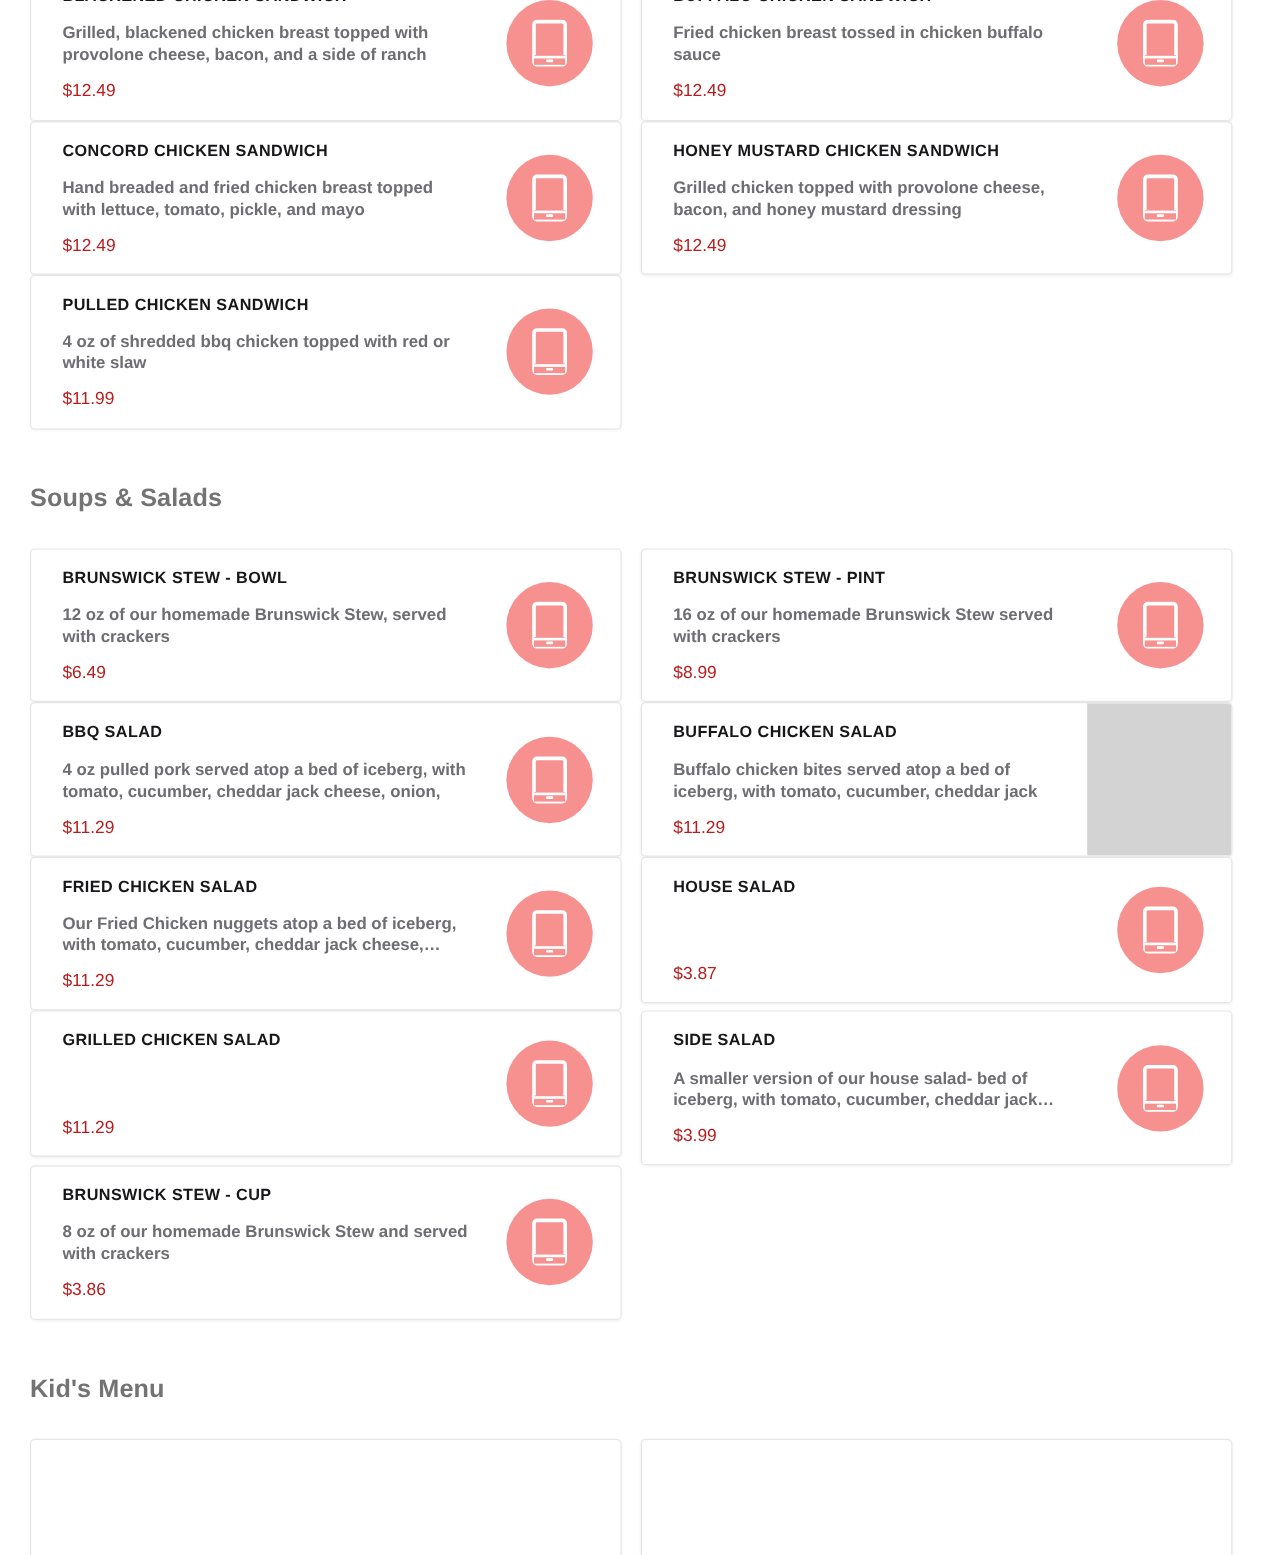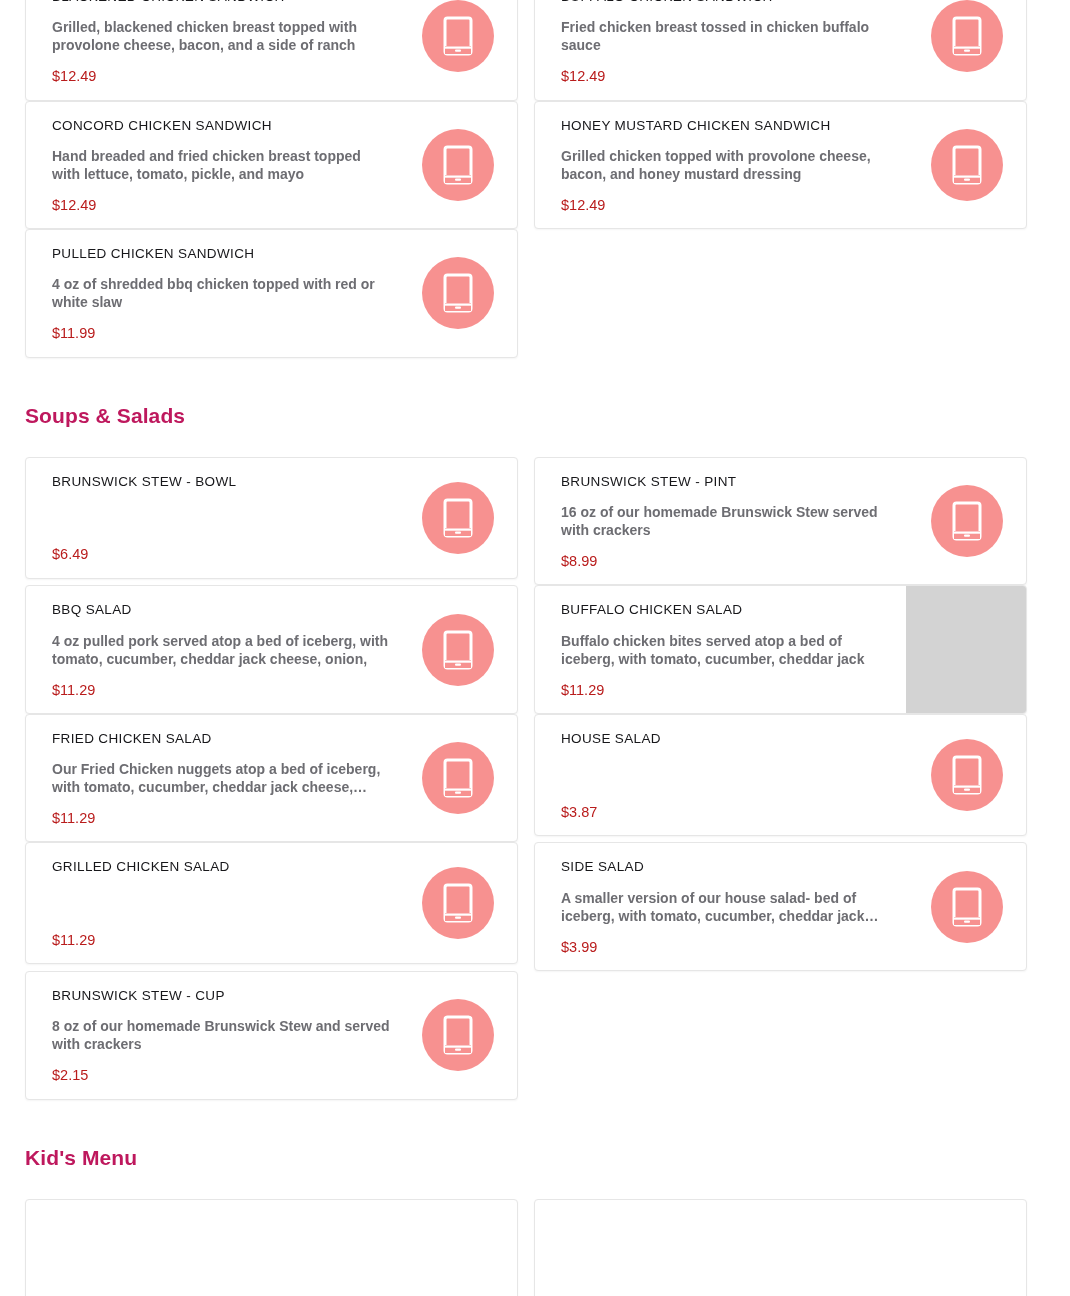"CONCORD CHICKEN SANDWICH" .card-title { font-weight: normal -> bold }
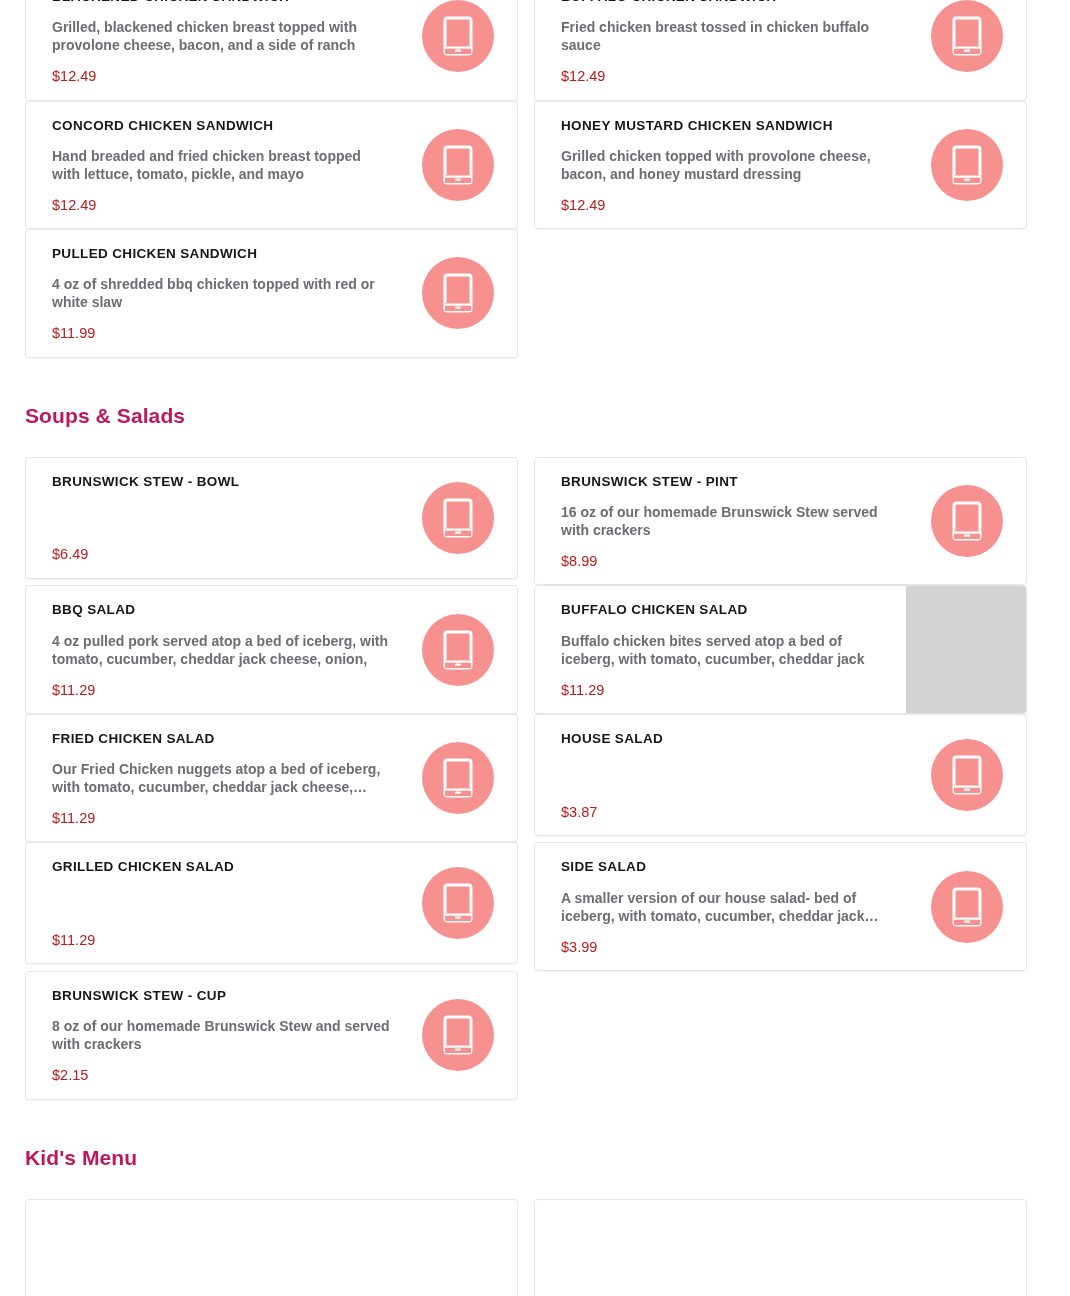"Soups & Salads" .section-heading { color: #be185d -> #737373 }
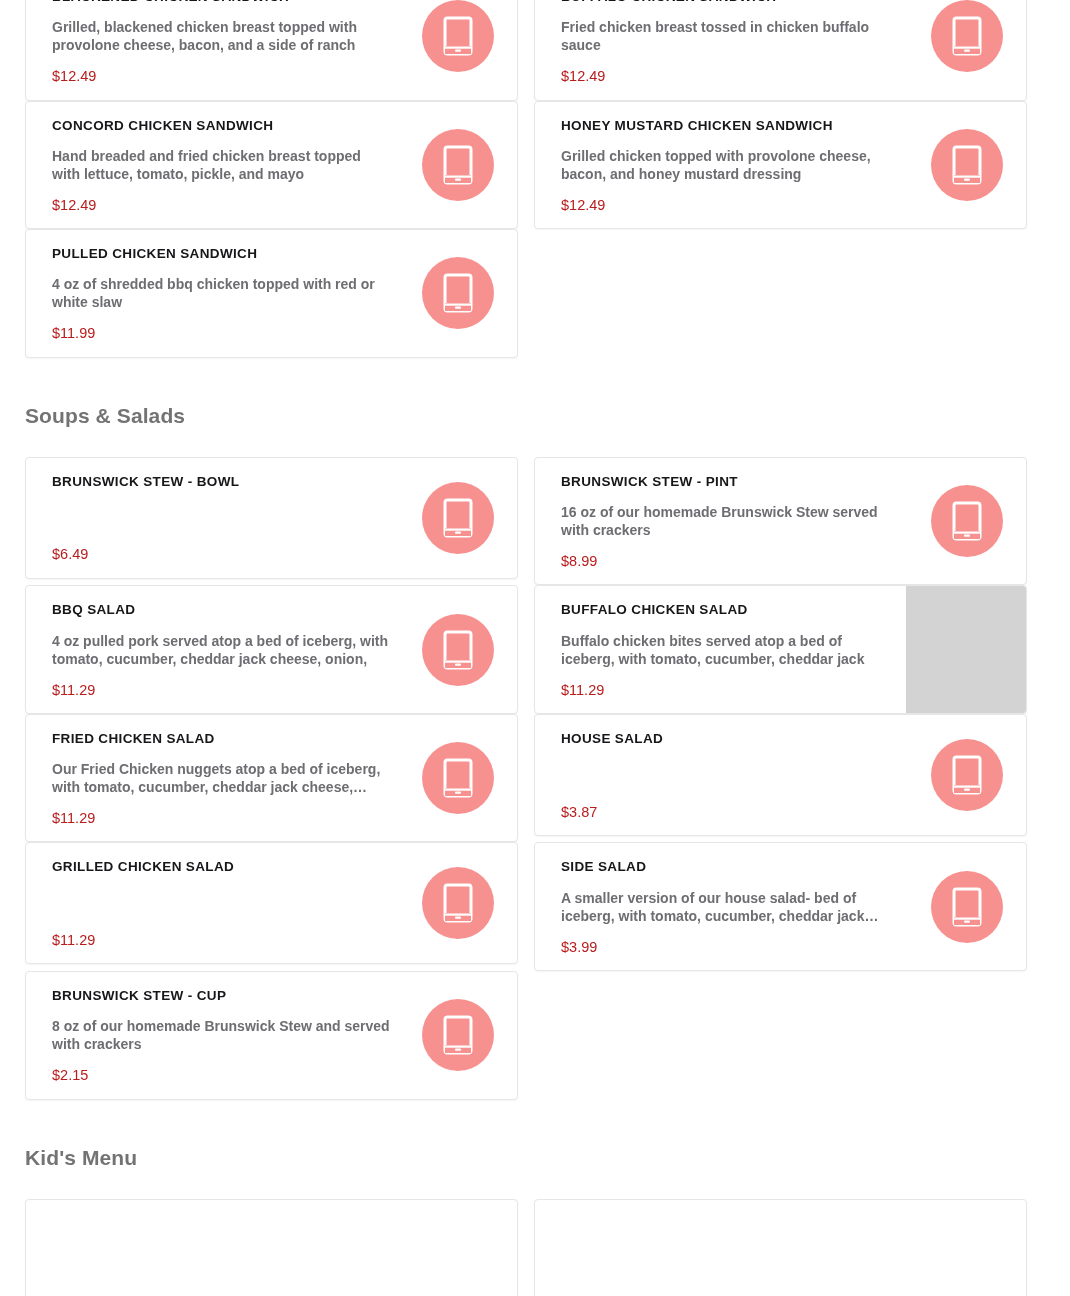"12 oz of our homemade" div.card-desc { html: none -> <div>12 oz of our homemade Brunswick Stew, served with crackers</div> }
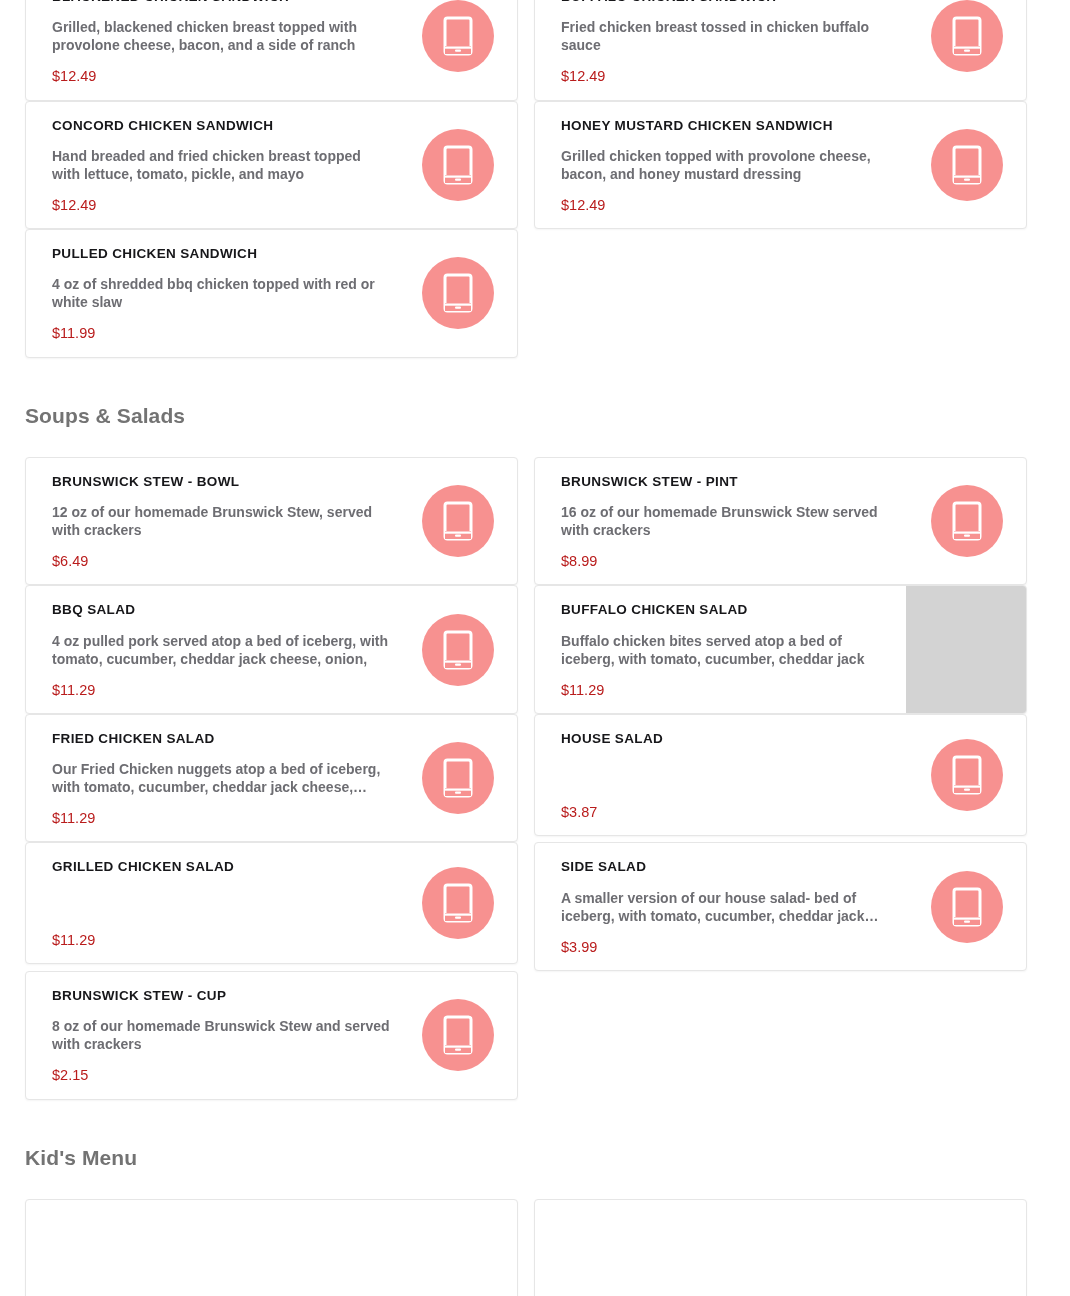"$2.15" div.card-price { text: $2.15 -> $3.86 }
